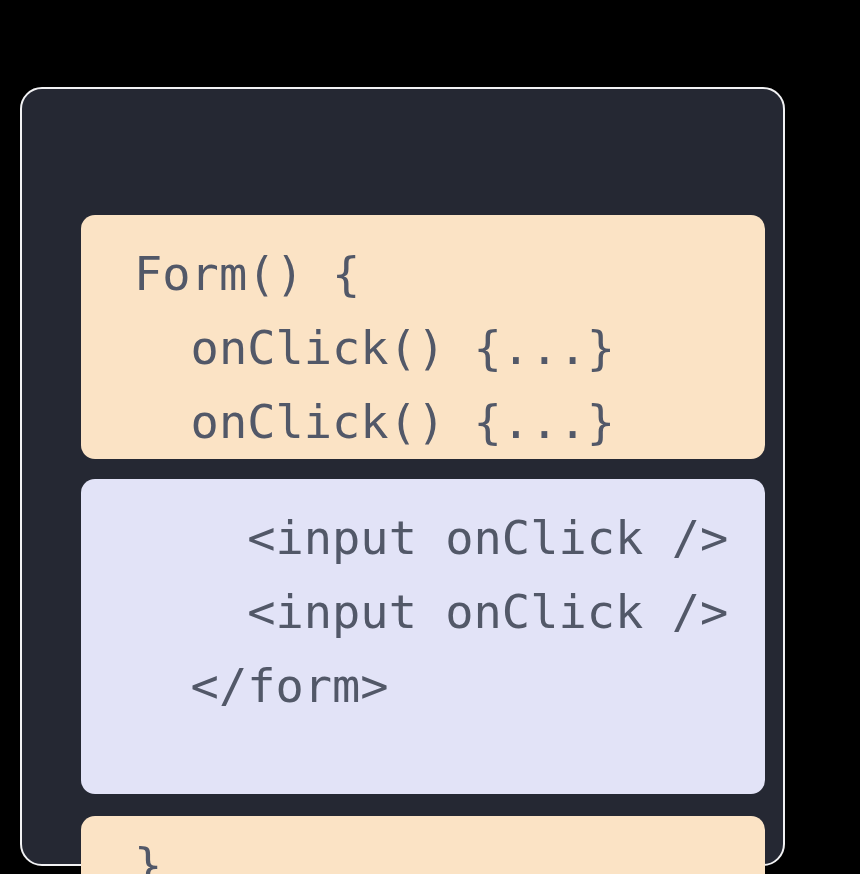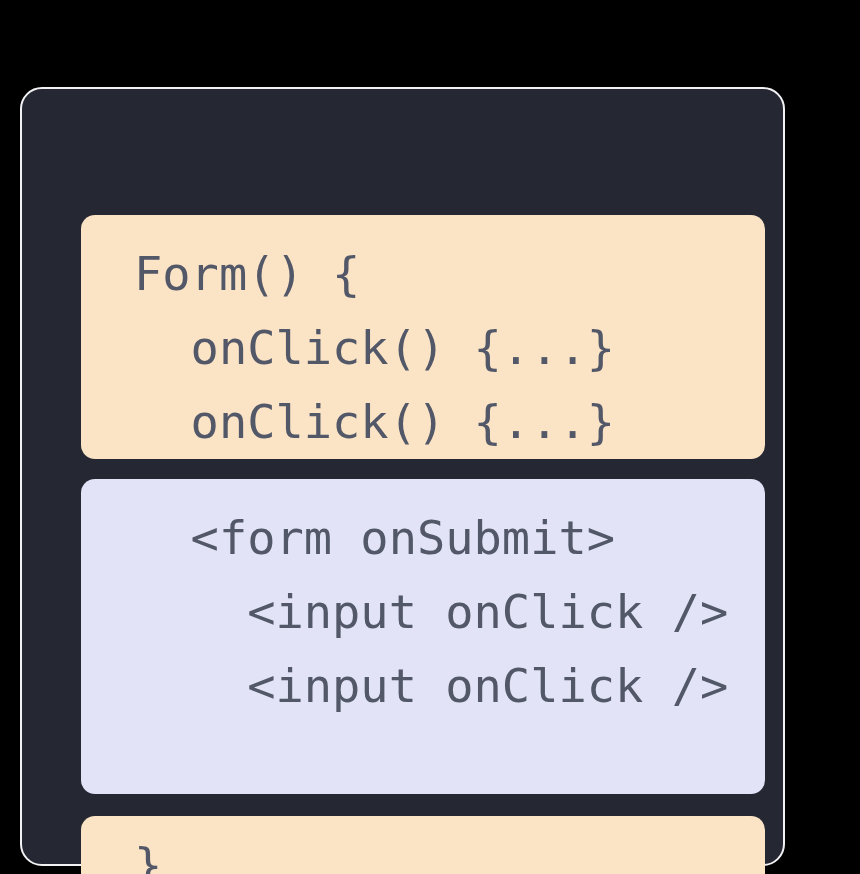"<form onSubmit>" span.code-line { html: <span> &lt;form onSubmit&gt;</span> -> none }
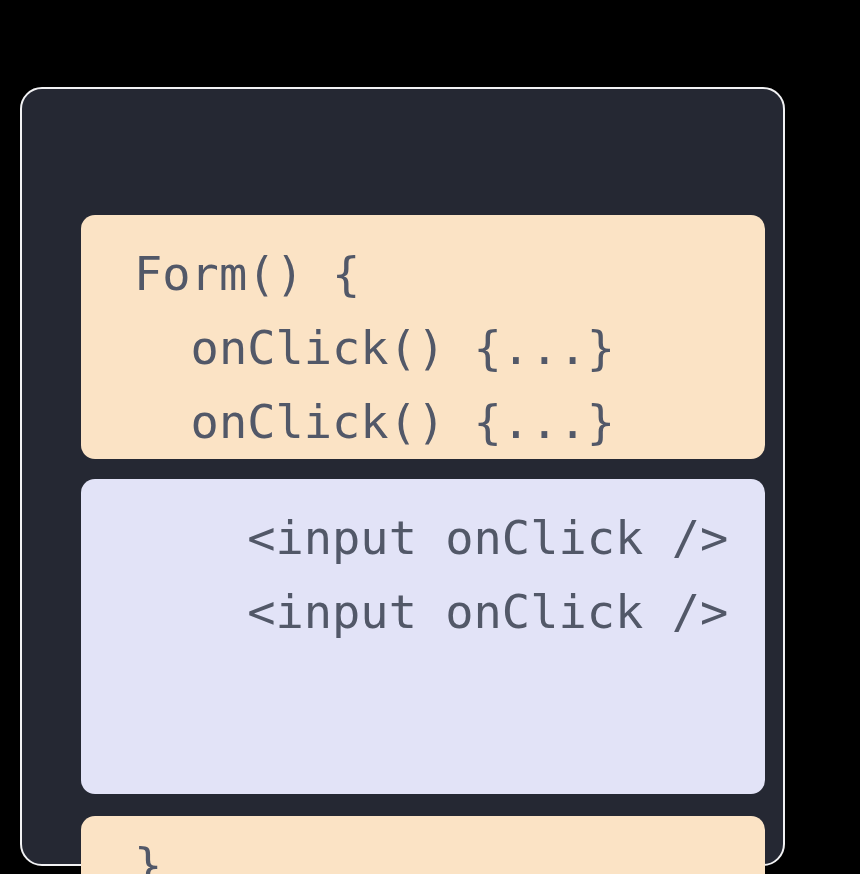"</form>" span.code-line { html: none -> <span> &lt;/form&gt;</span> }
